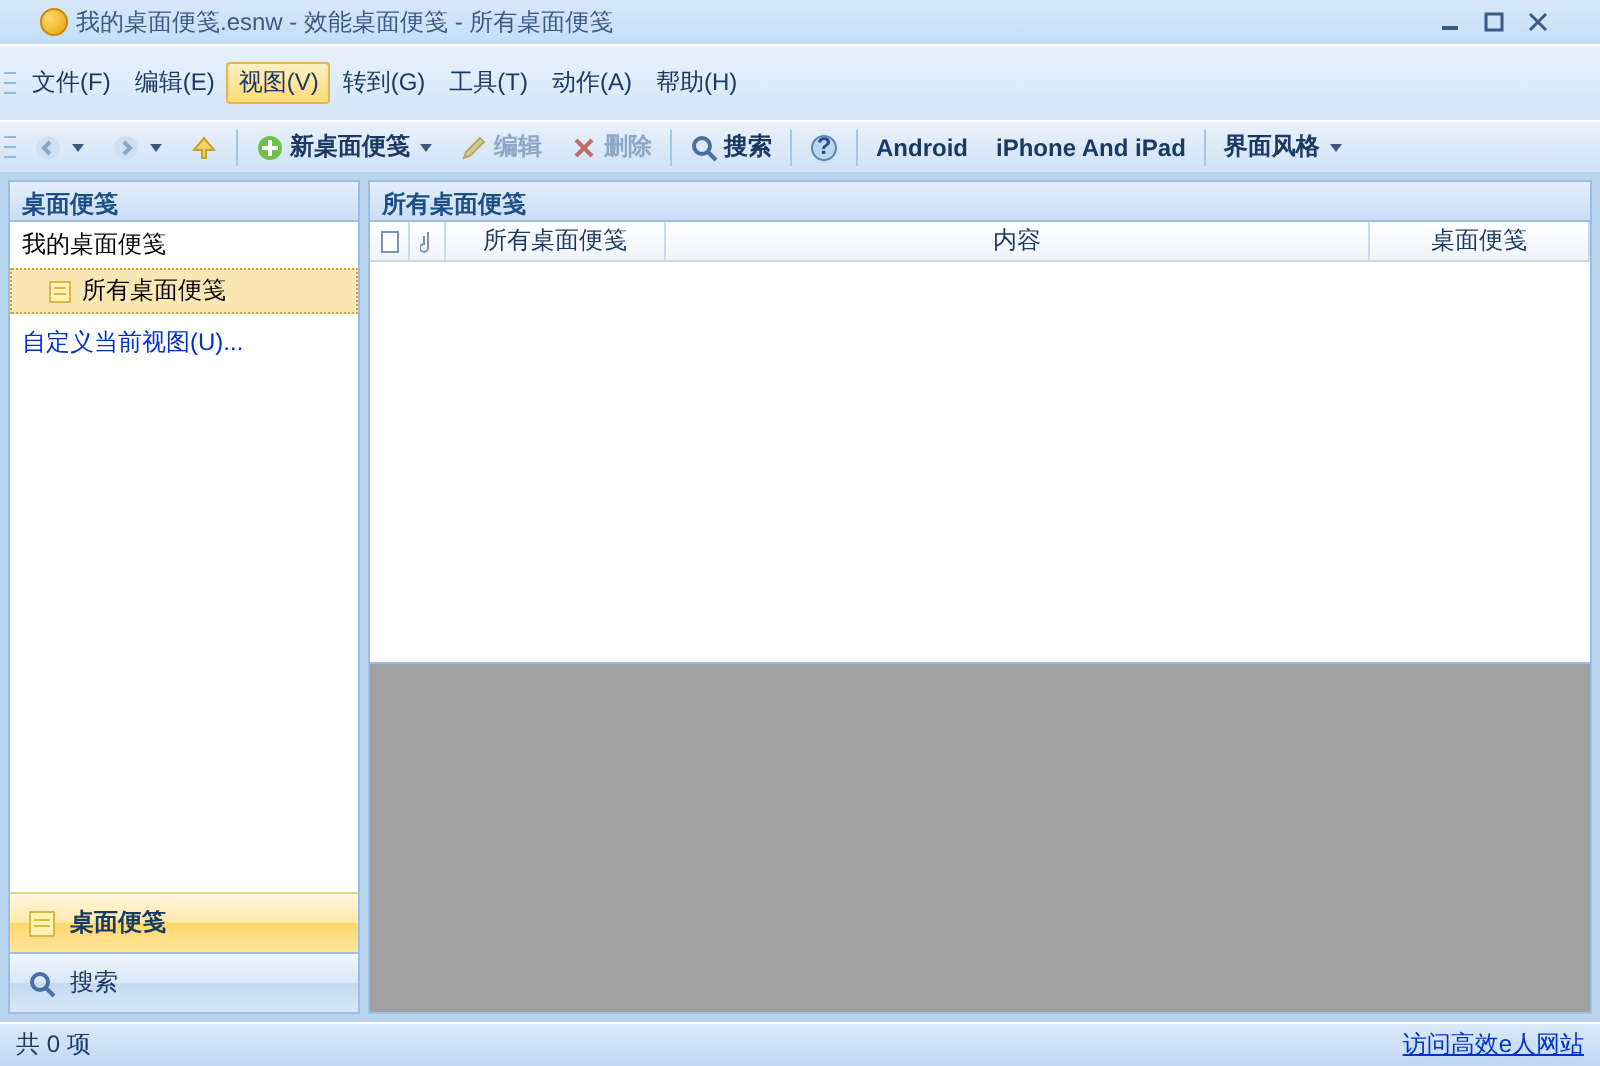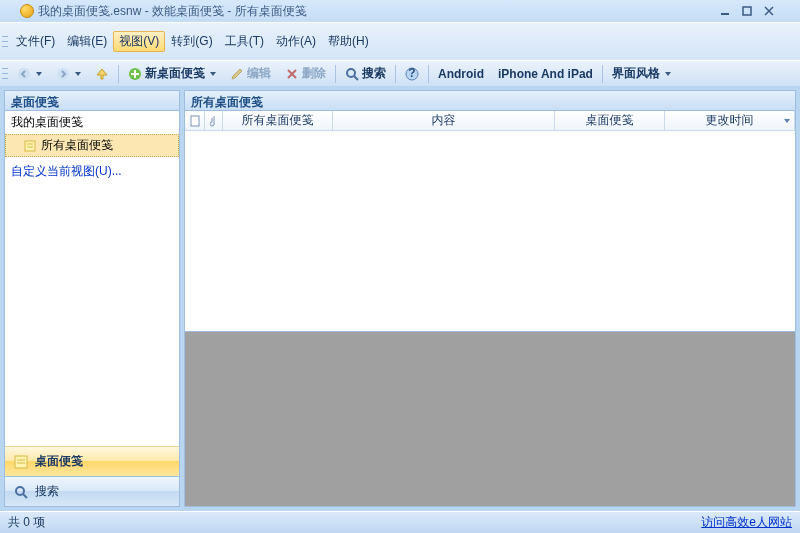"更改时间" div.th { html: <div> <span>更改时间</span> <span></span> </div> -> none }
